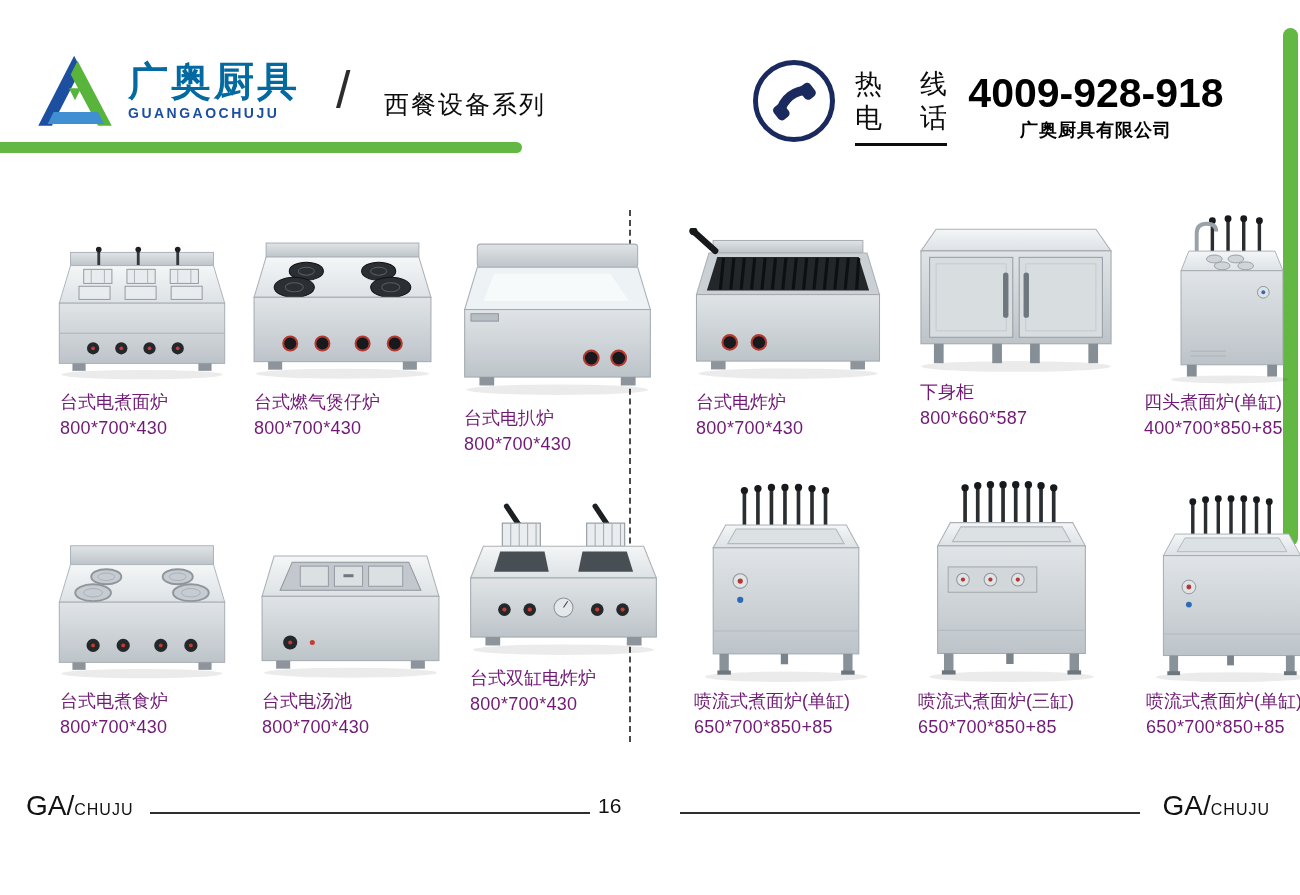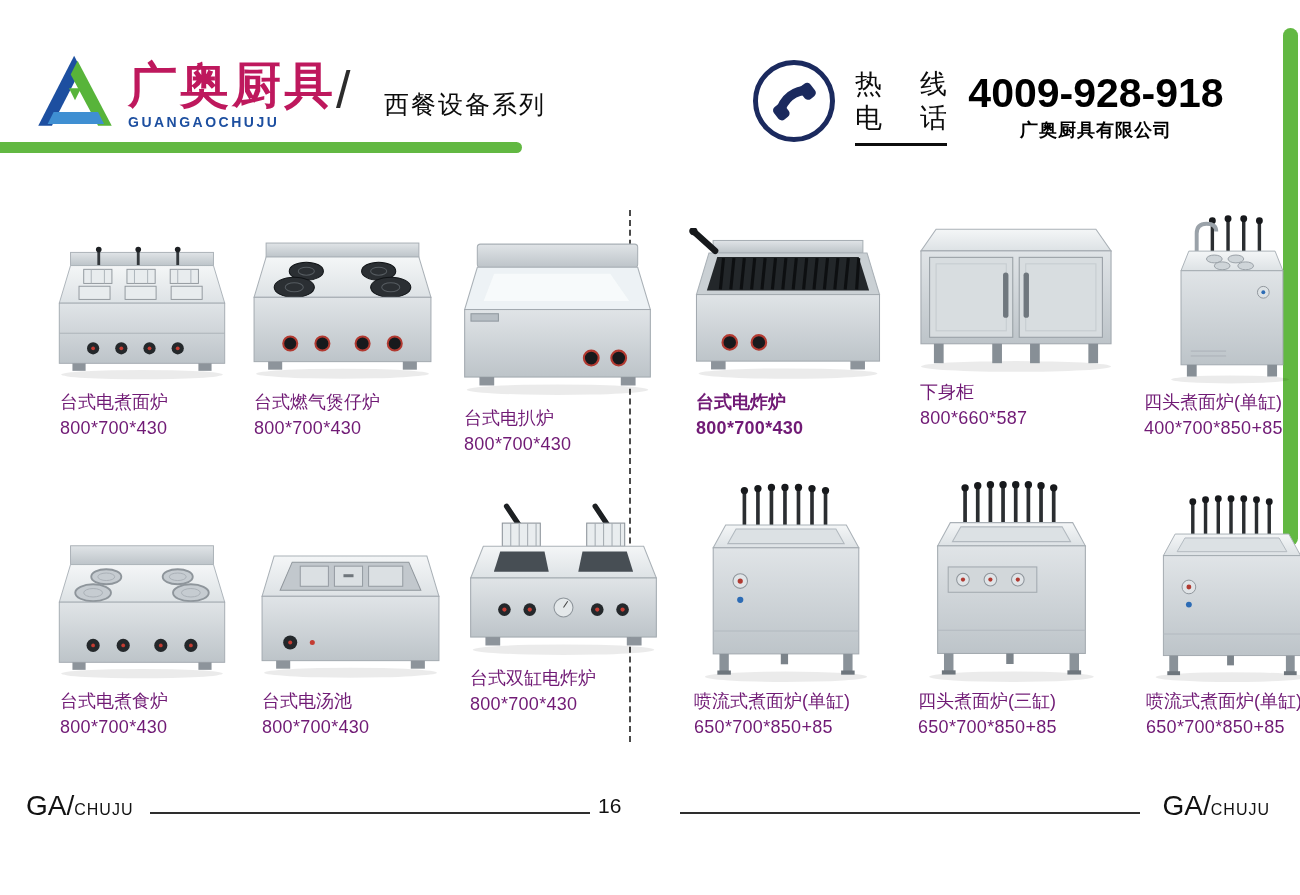"广奥厨具" .brand-cn { color: #be185d -> #0369a1; font-size: 49px -> 40px }
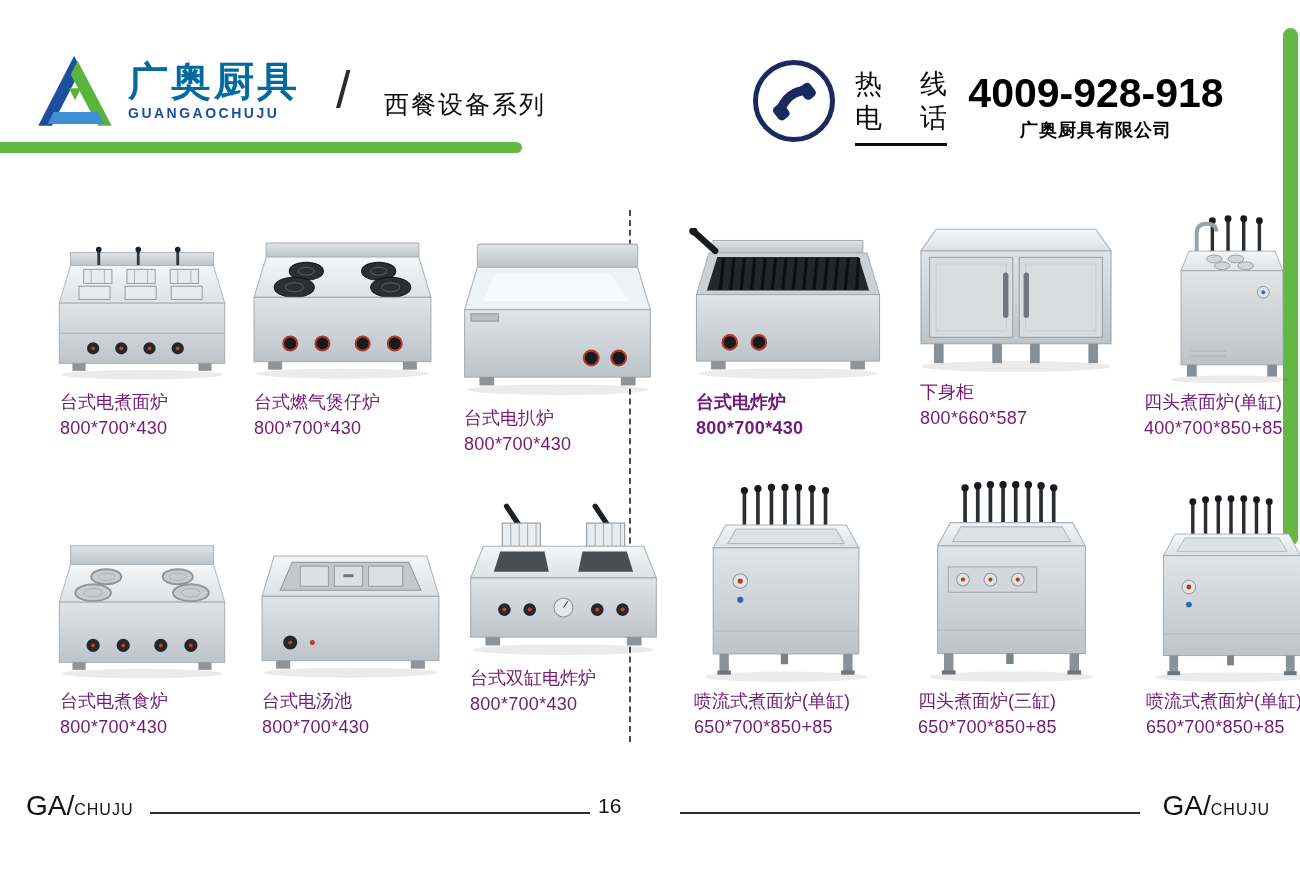"台式电炸炉" figure.cell { font-weight: bold -> none }
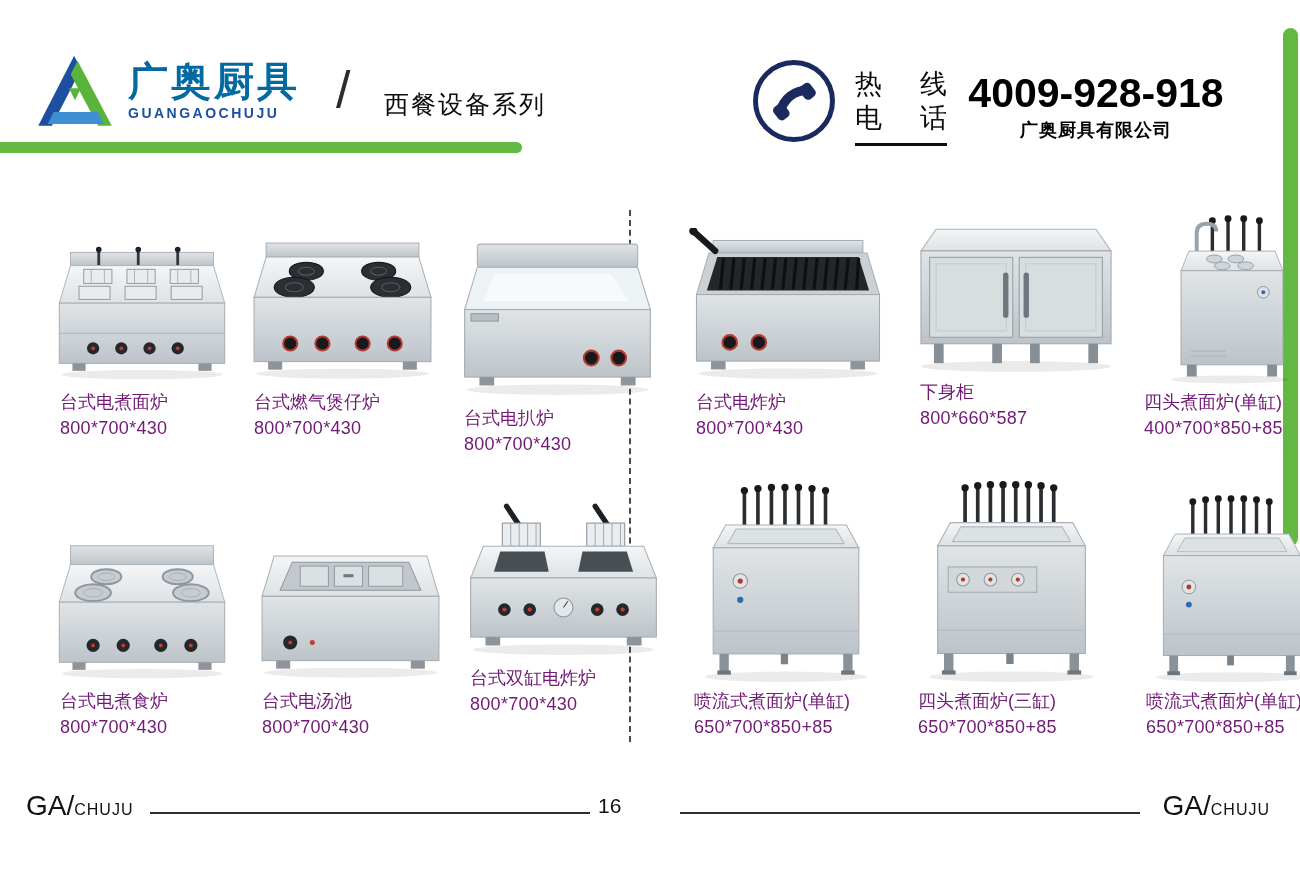"四头煮面炉(三缸)" div.pname { text: 四头 -> 喷流式 }
